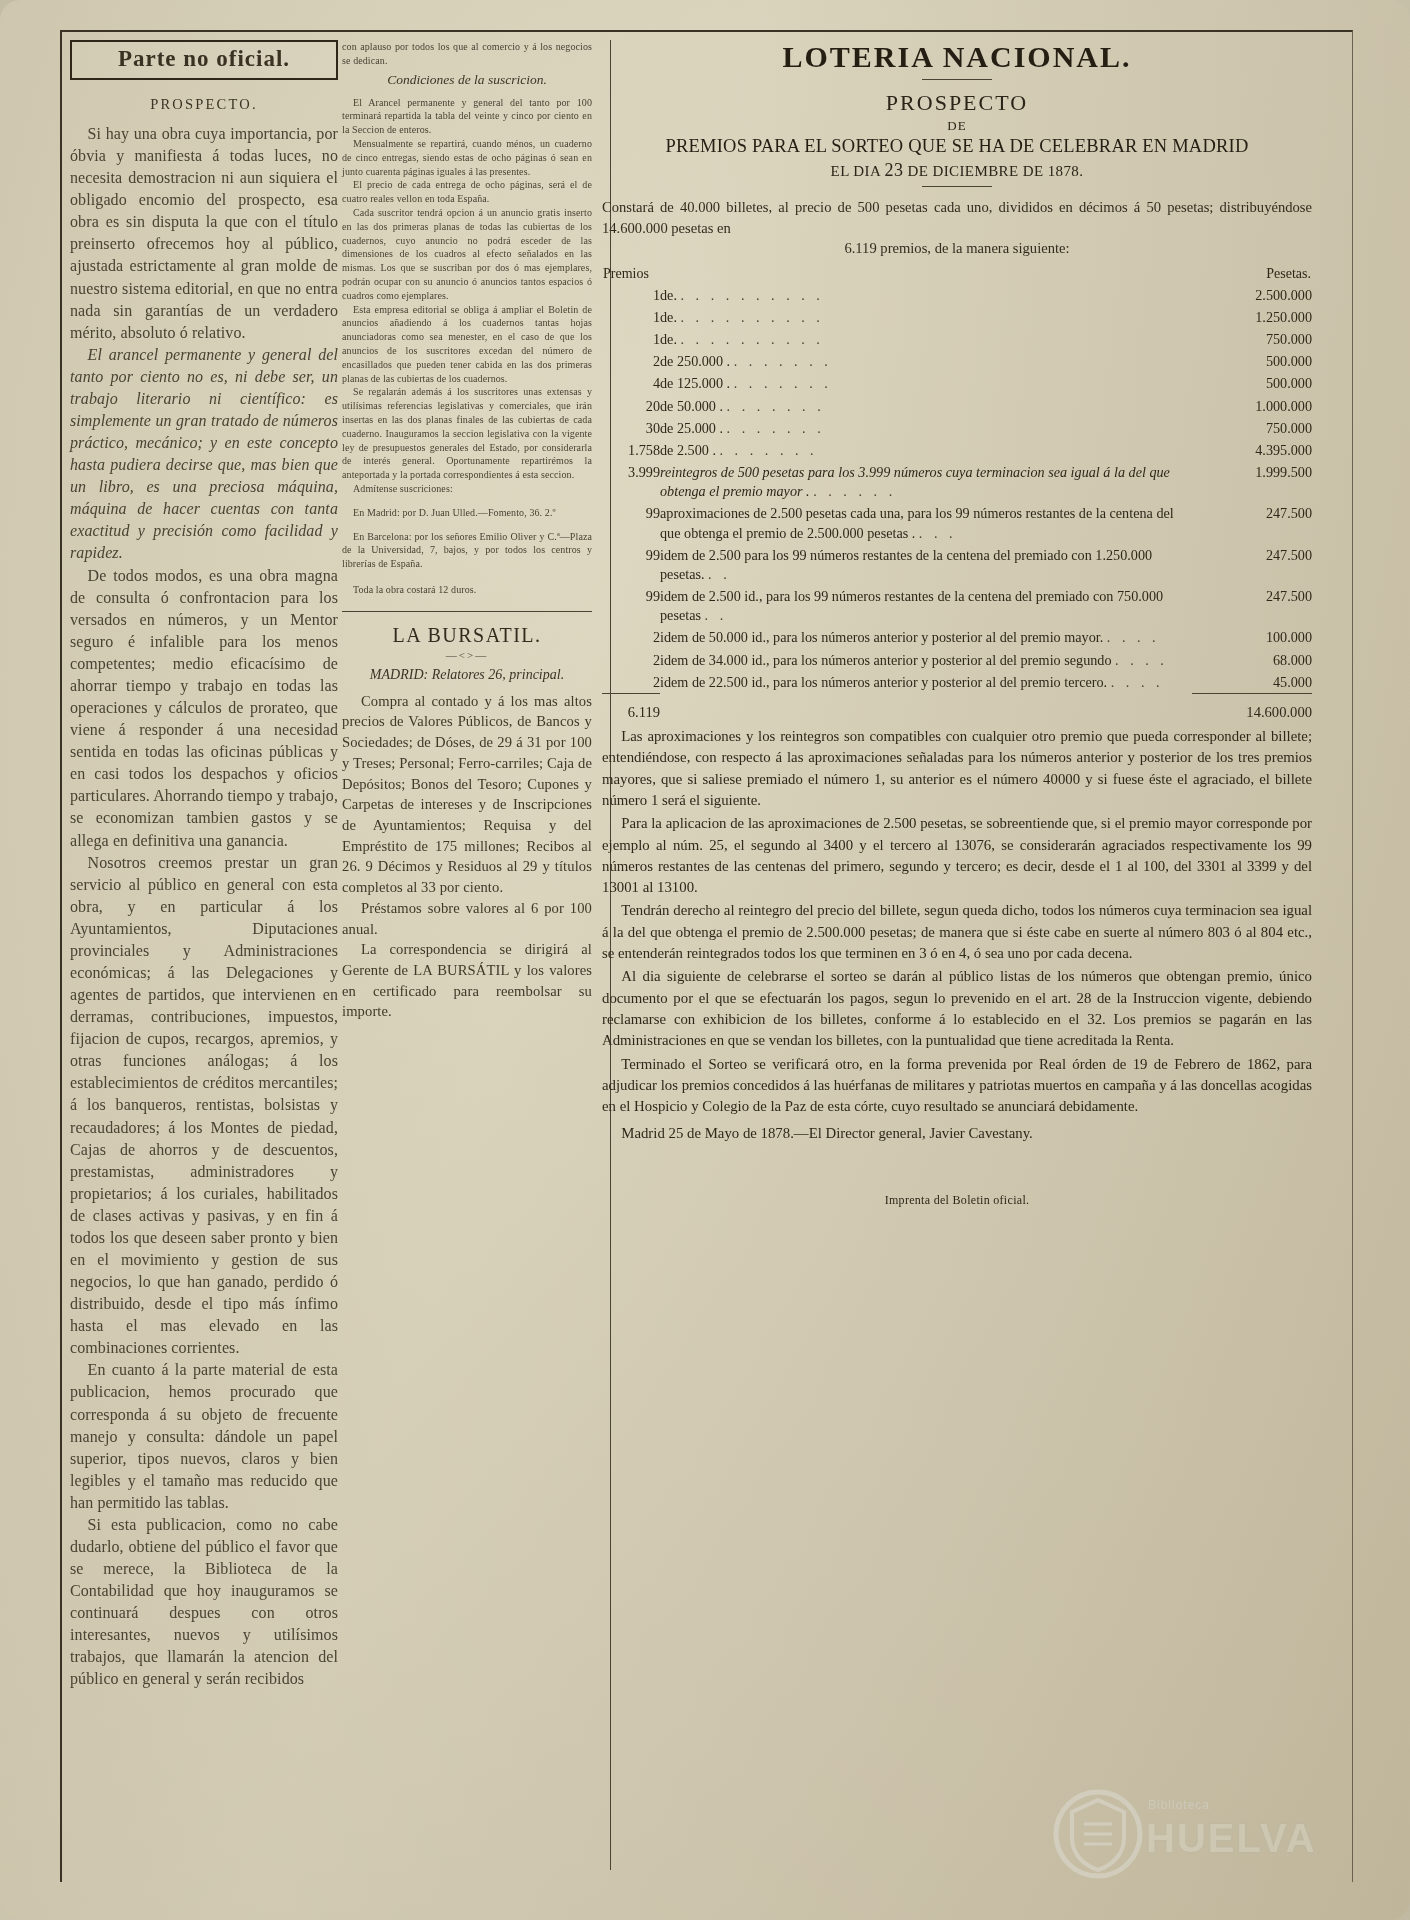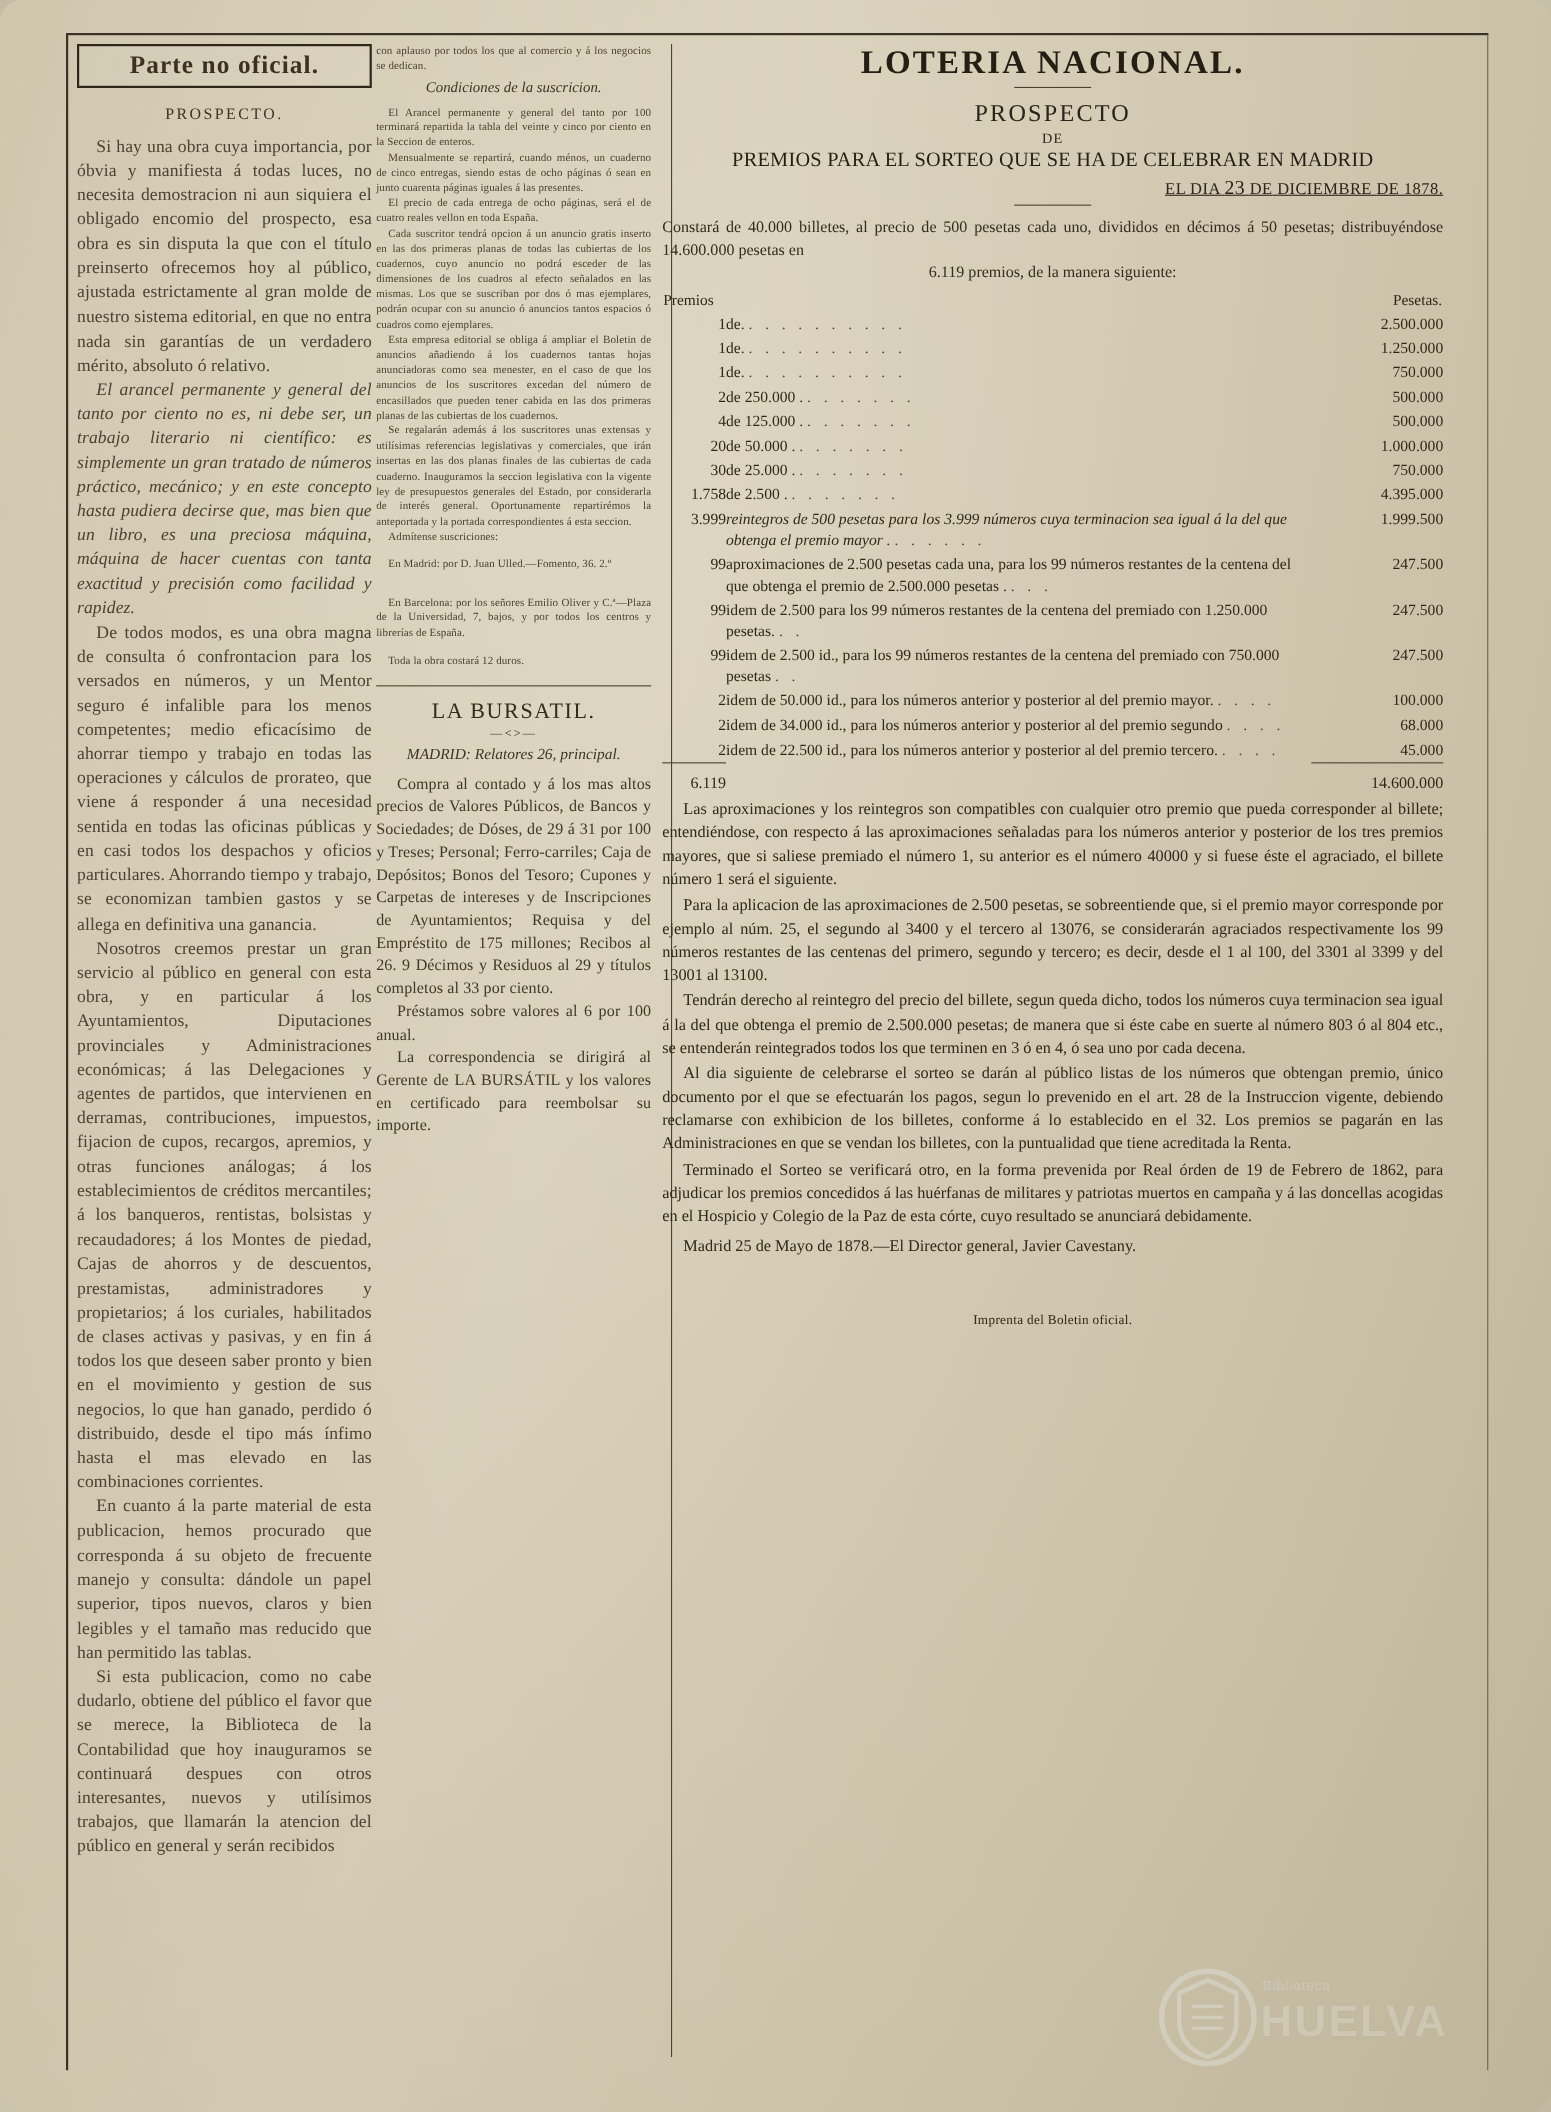"EL DIA 23 DE DICIEMBRE" .fecha-line { text-align: right -> center; text-decoration: underline -> none }
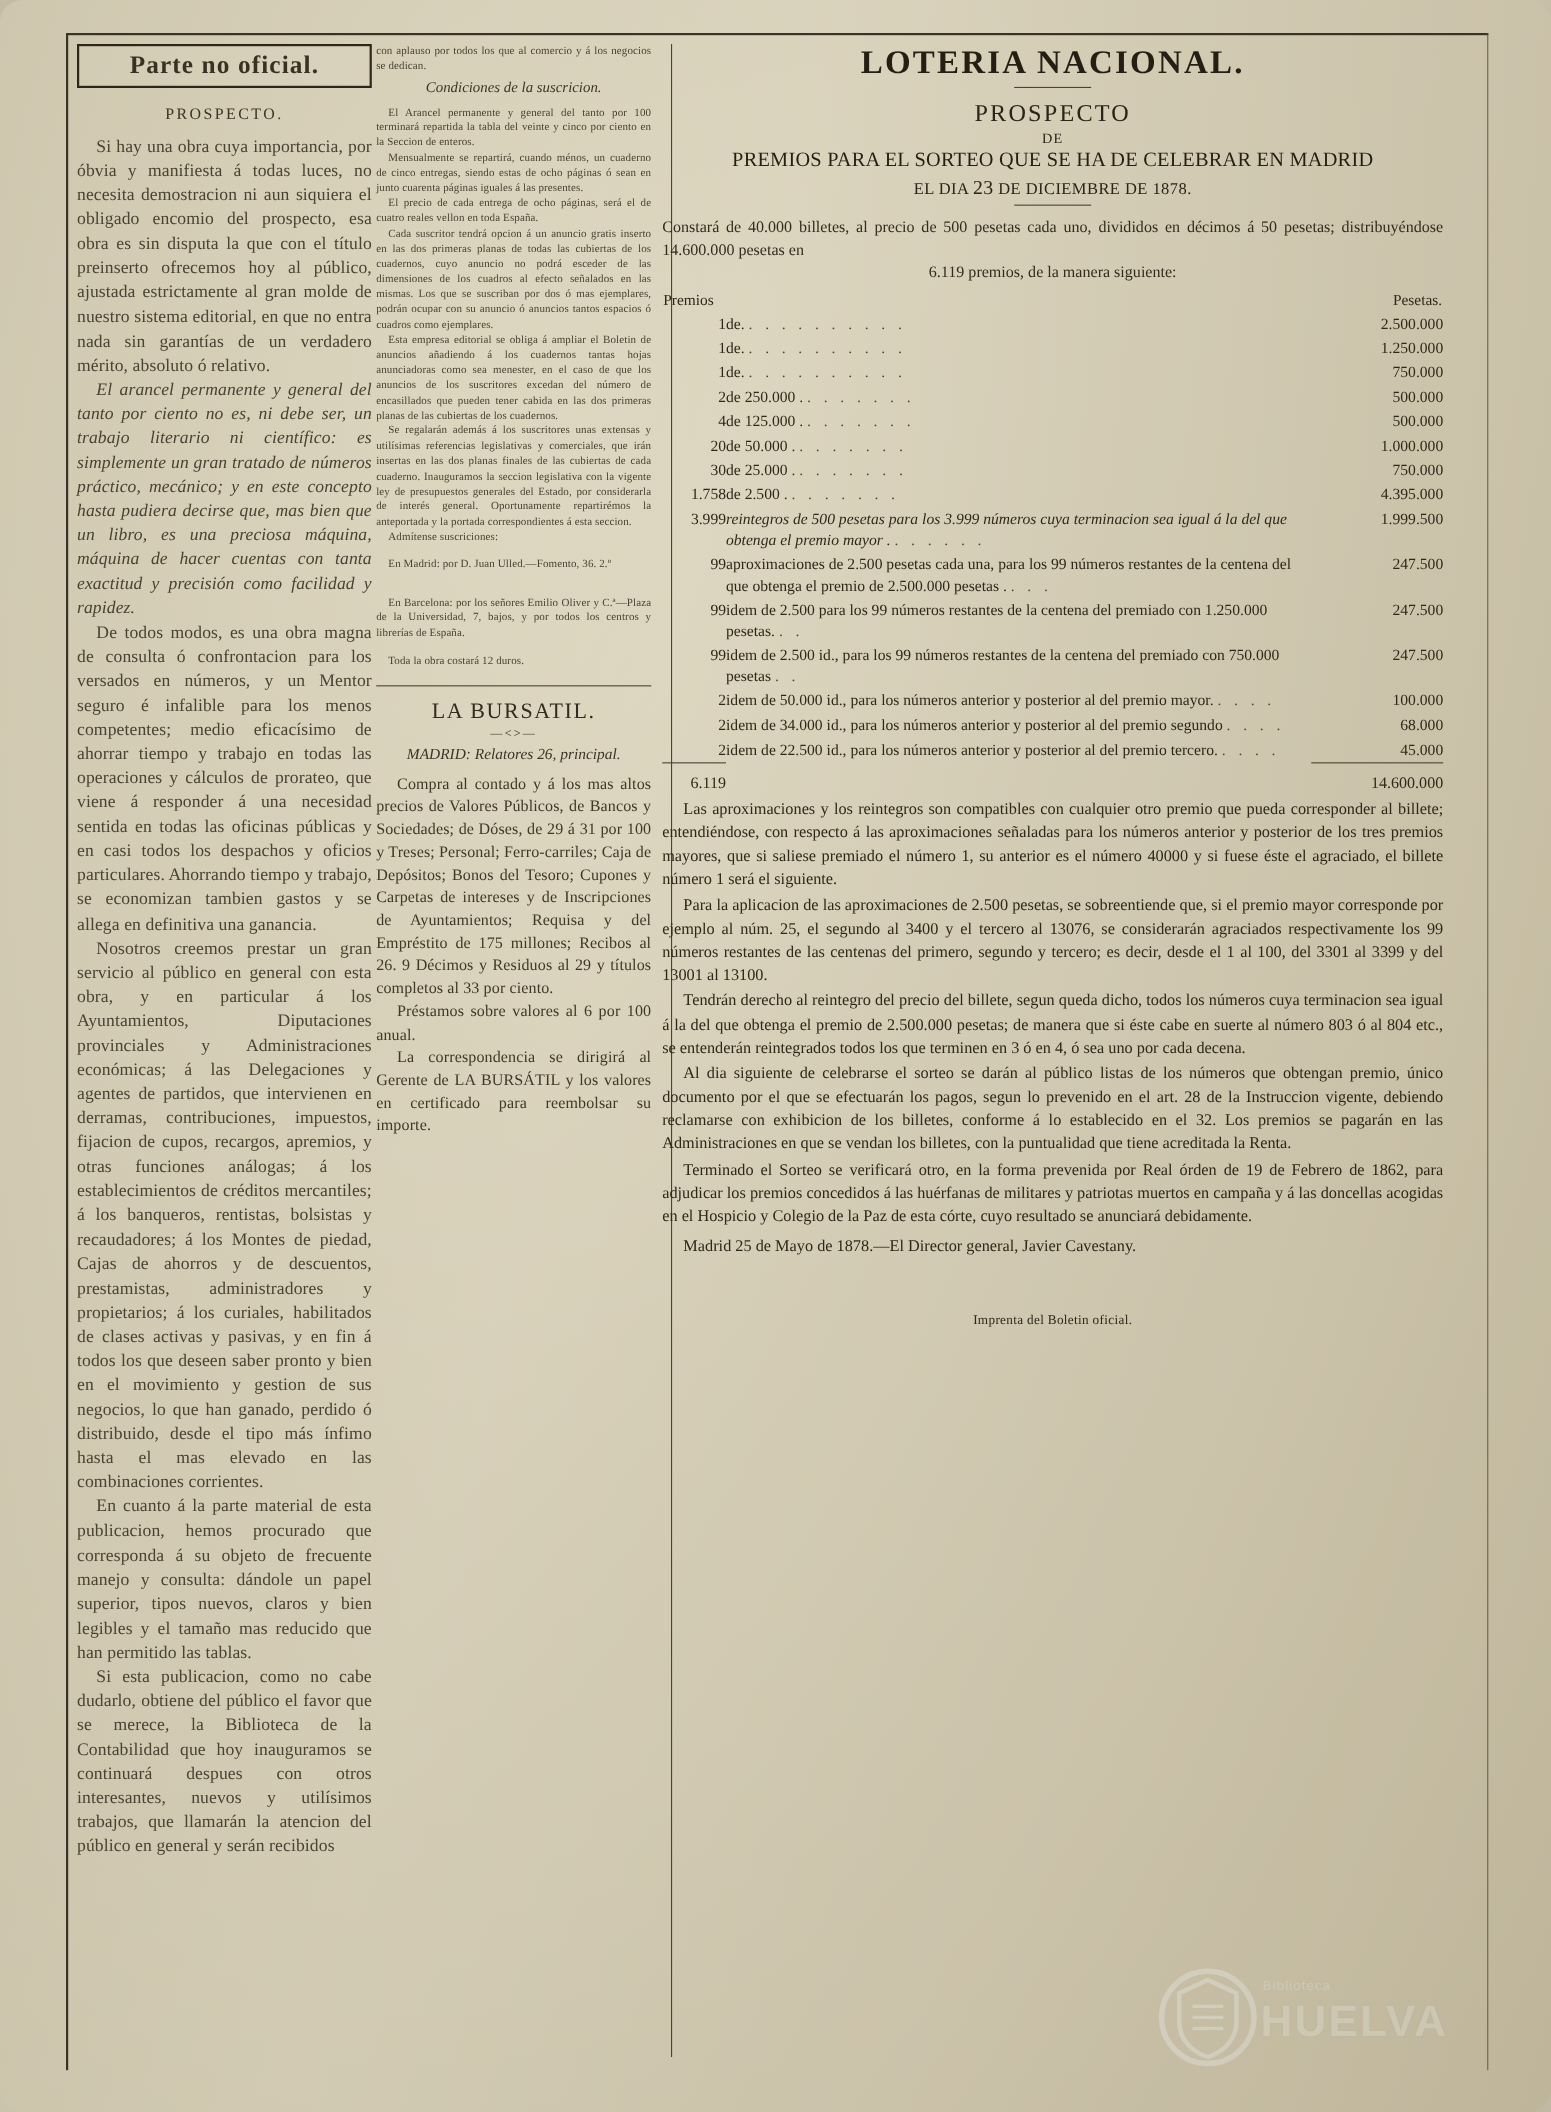"En Barcelona: por los señores" p { margin-top: 22px -> 10px }
